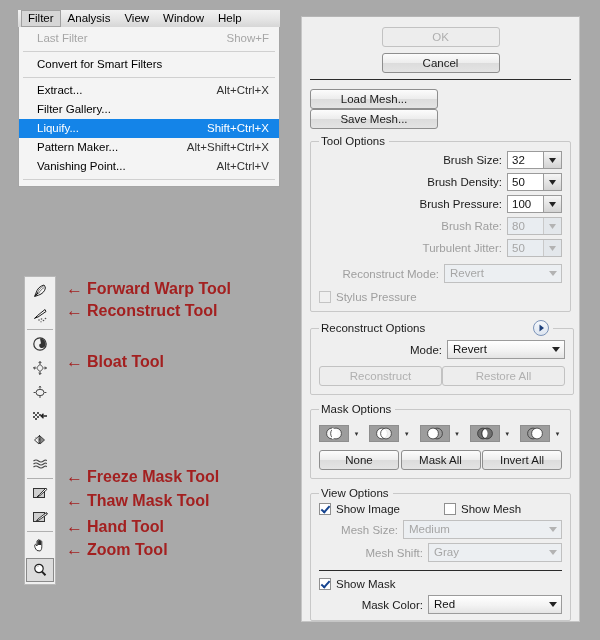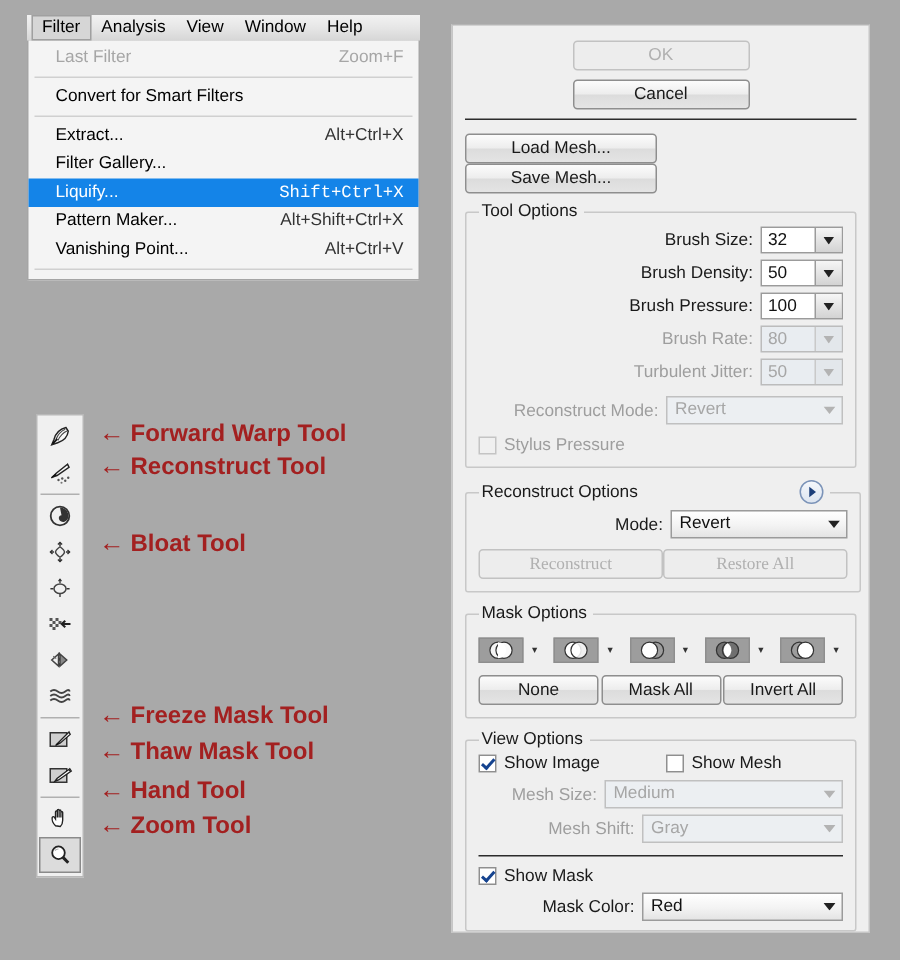"Zoom+F" span.sc { text: Zoom+F -> Show+F }
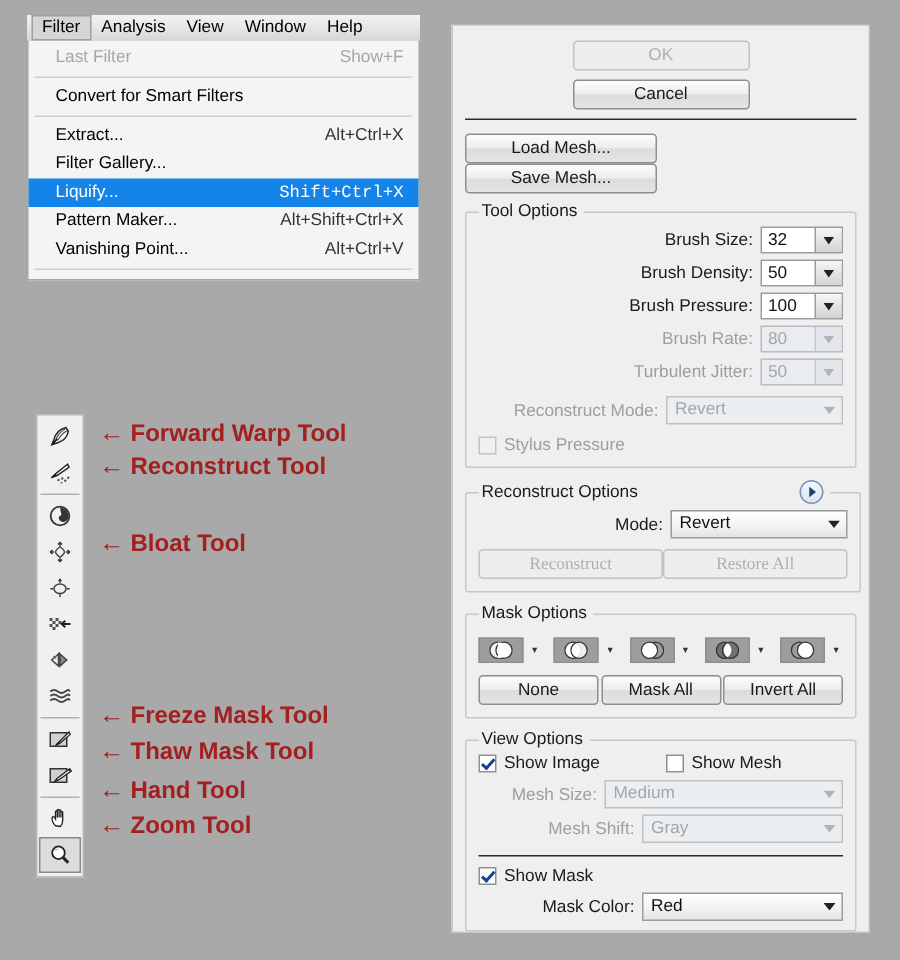"Shift+Ctrl+X" .mi.sel .sc { font-family: Liberation Mono, monospace -> none }
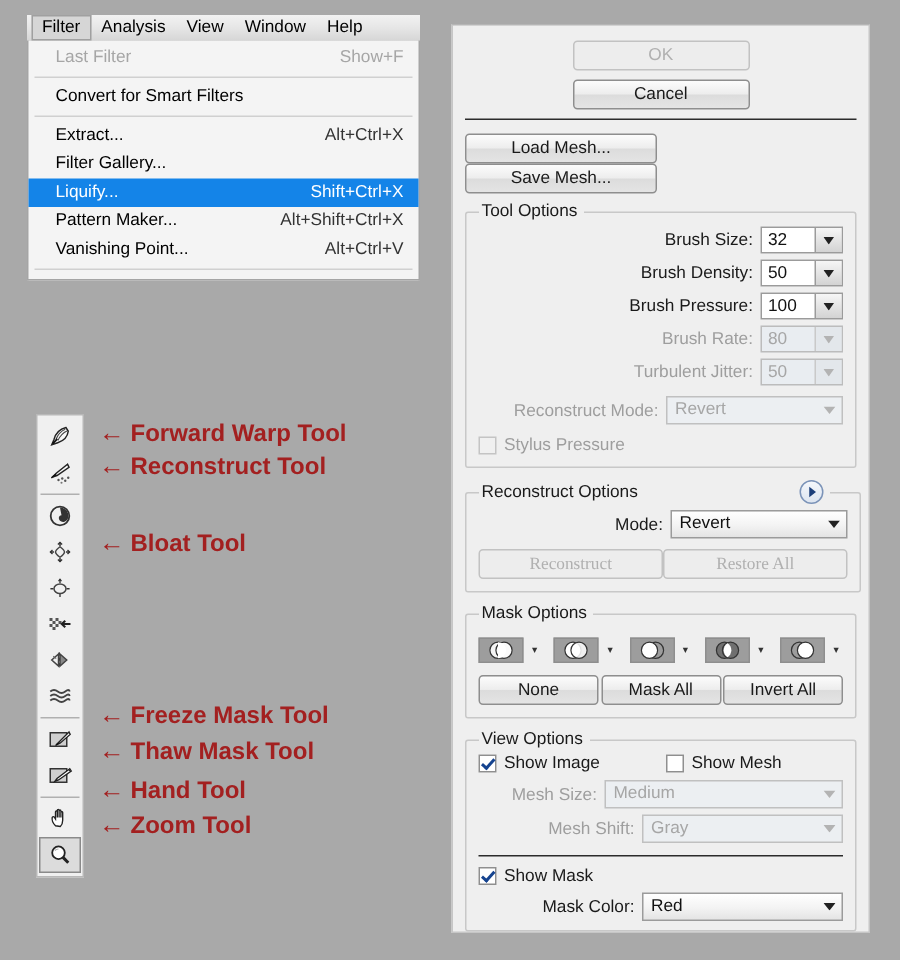"Reconstruct" .reconbtns { font-family: Liberation Serif, serif -> none }
